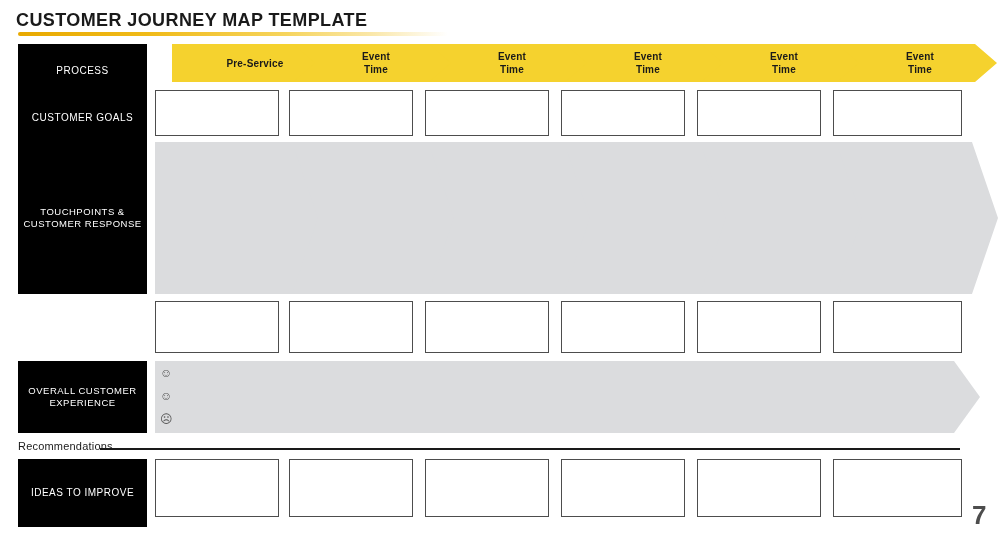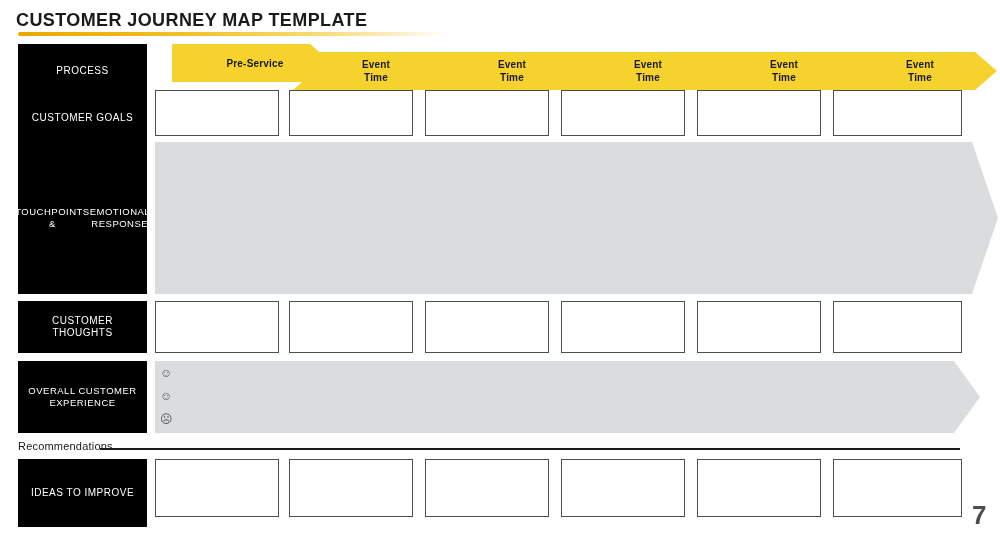"Event" .chev-yellow.mid { margin-top: 8px -> none }
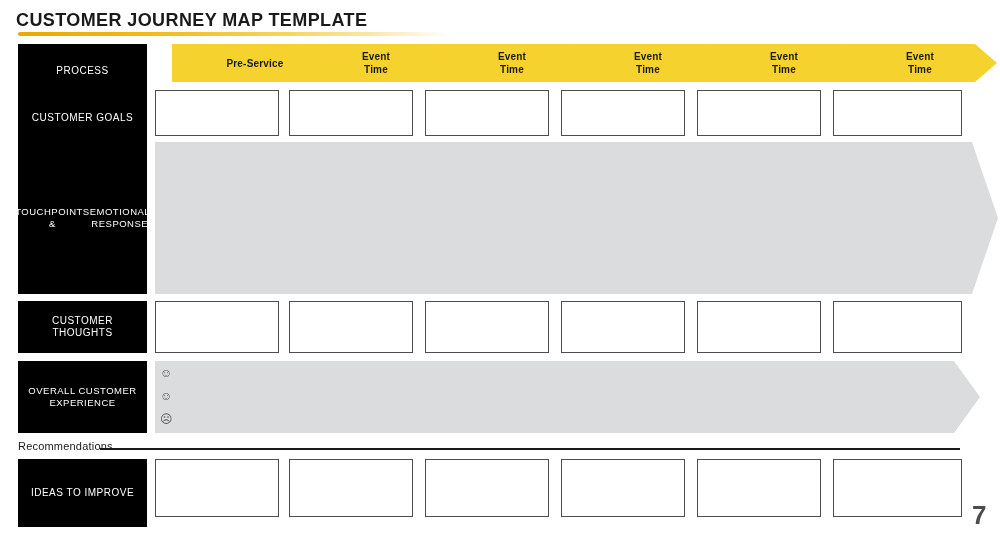"TOUCHPOINTS &" div.rowlabel { flex-direction: row -> column }
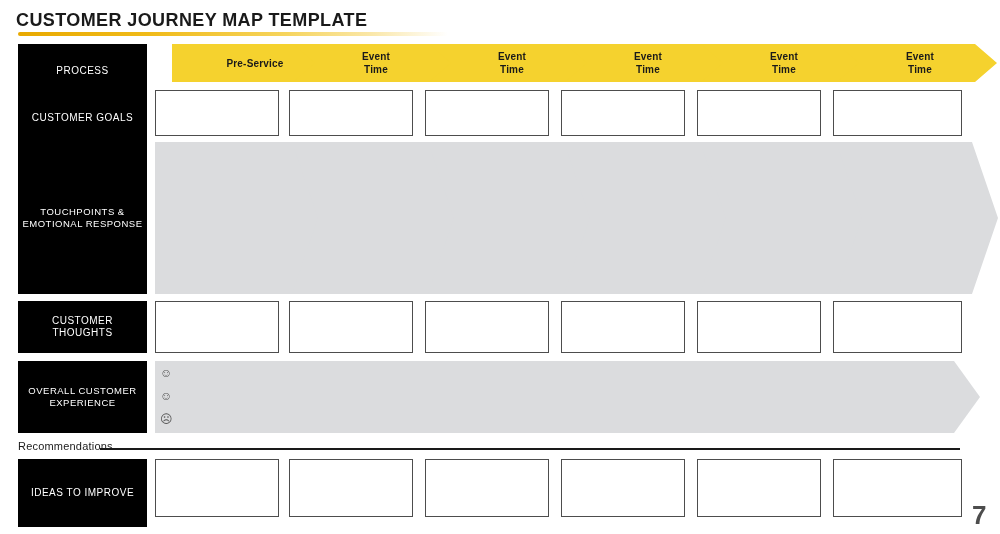"EMOTIONAL RESPONSE" div { text: EMOTIONAL -> CUSTOMER }
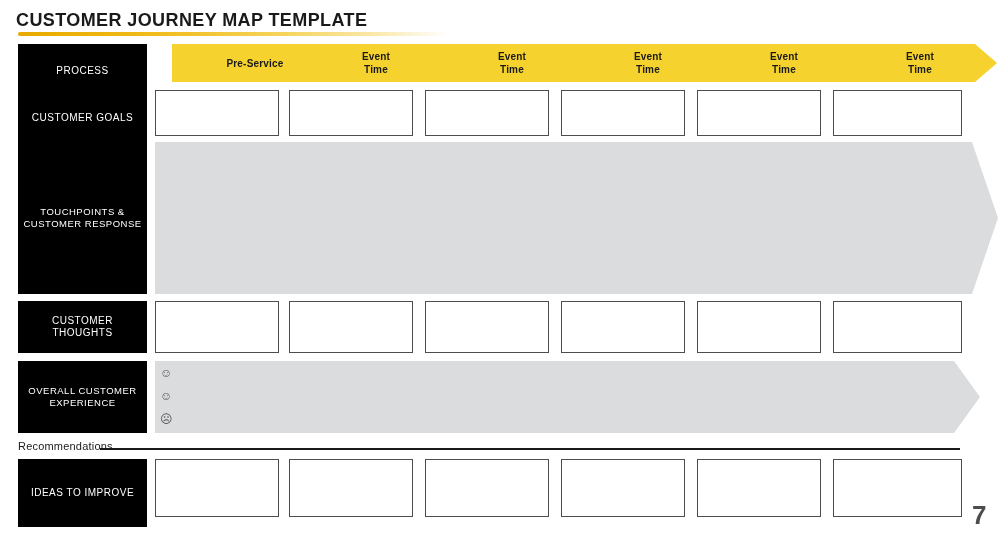"CUSTOMER THOUGHTS" div.rowlabel { html: <div>CUSTOMER THOUGHTS</div> -> none }
